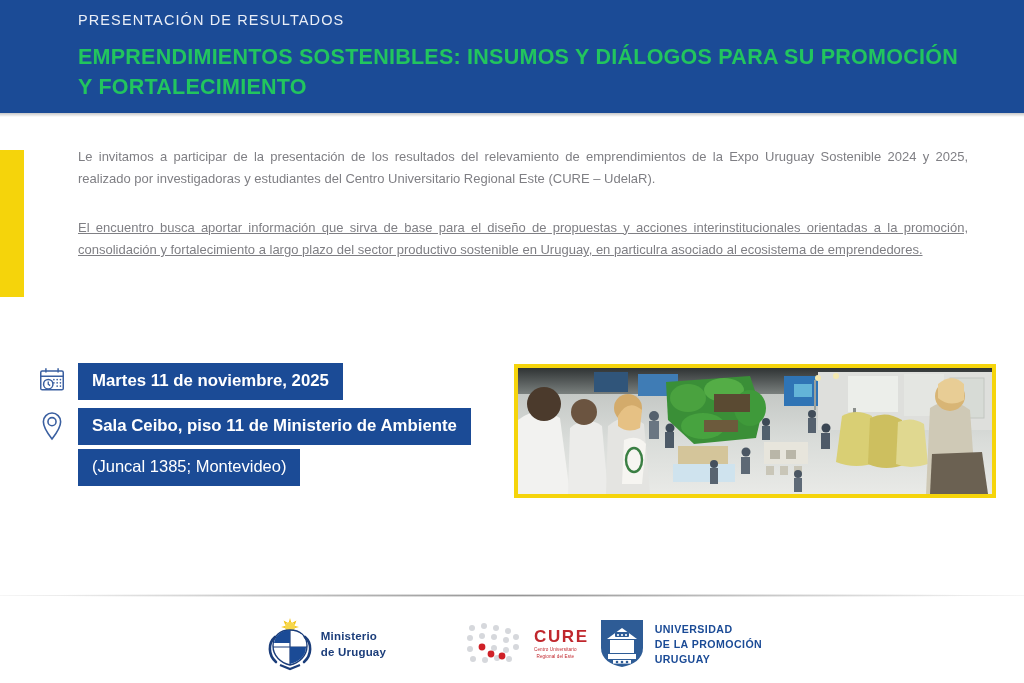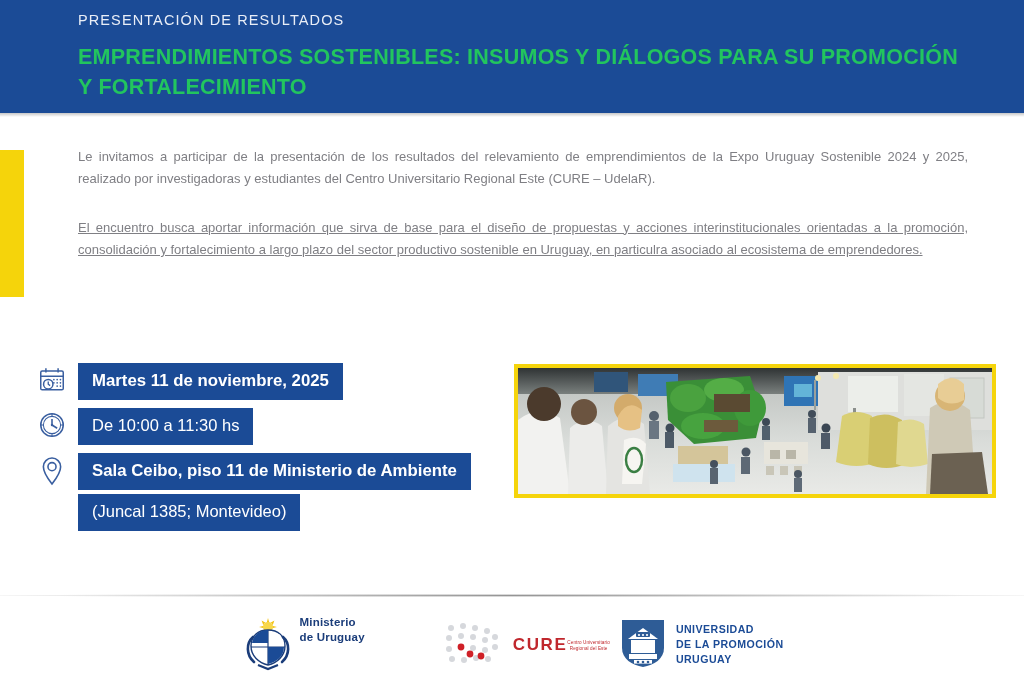"De 10:00 a 11:30 hs" div.detail-row { html: <div> <div> <svg> <circle></circle> <circle></circle> <line></line> <line></line> <circle></circle> <line></line> <line></line> <line></line> <line></line> </svg> </div> <div>De 10:00 a 11:30 hs</div> </div> -> none }
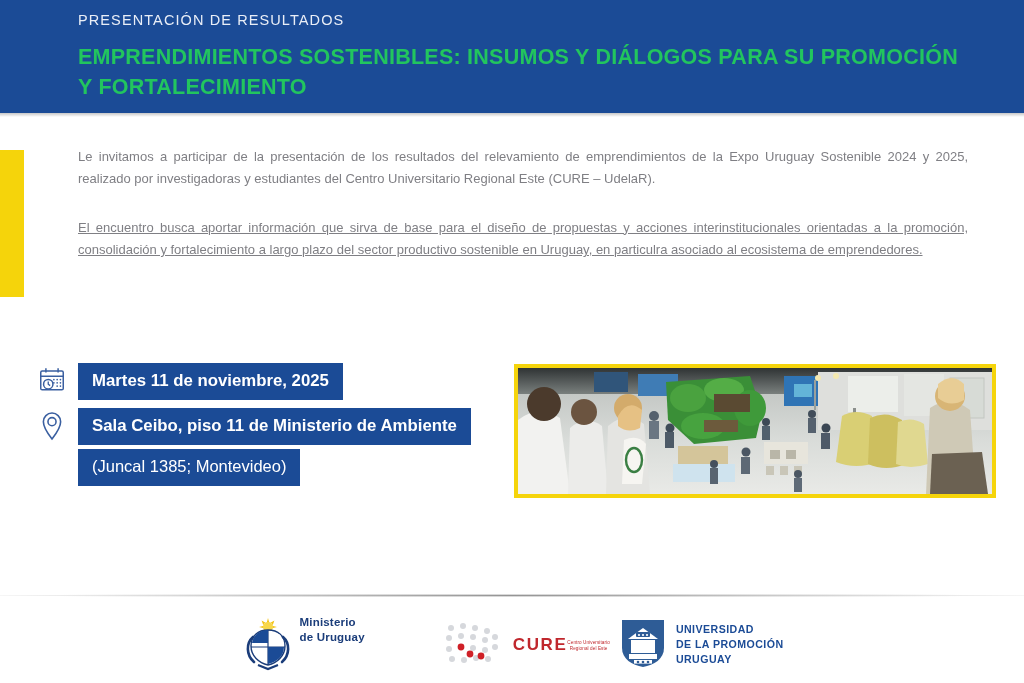"Ministerio" .logo { align-items: none -> center }
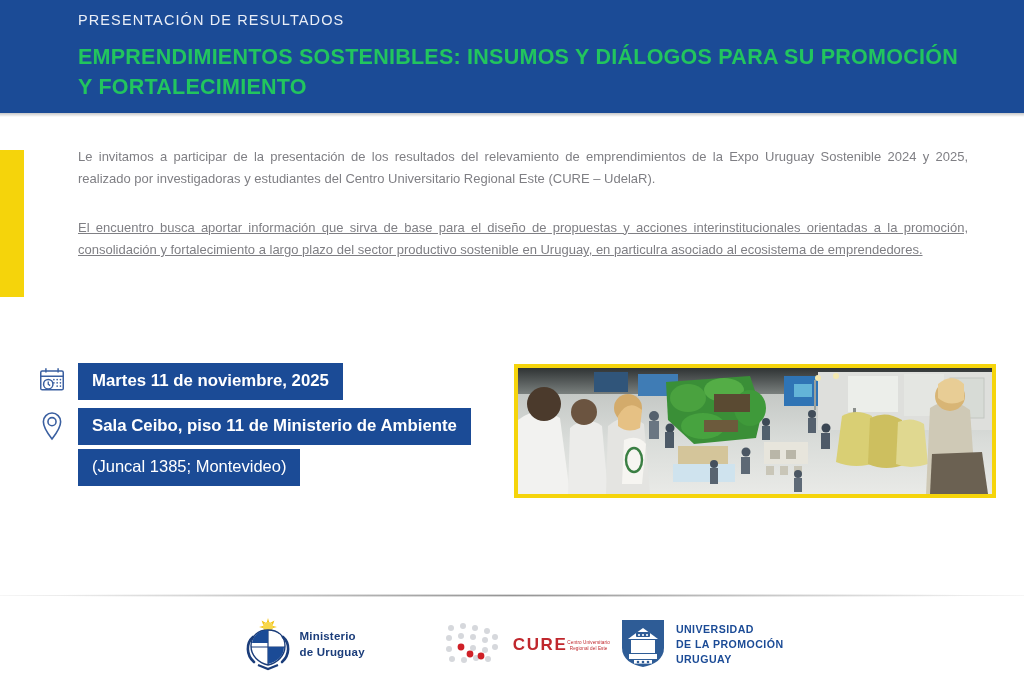"CURE" .cure-text { align-items: flex-end -> flex-start; flex-direction: none -> column }
